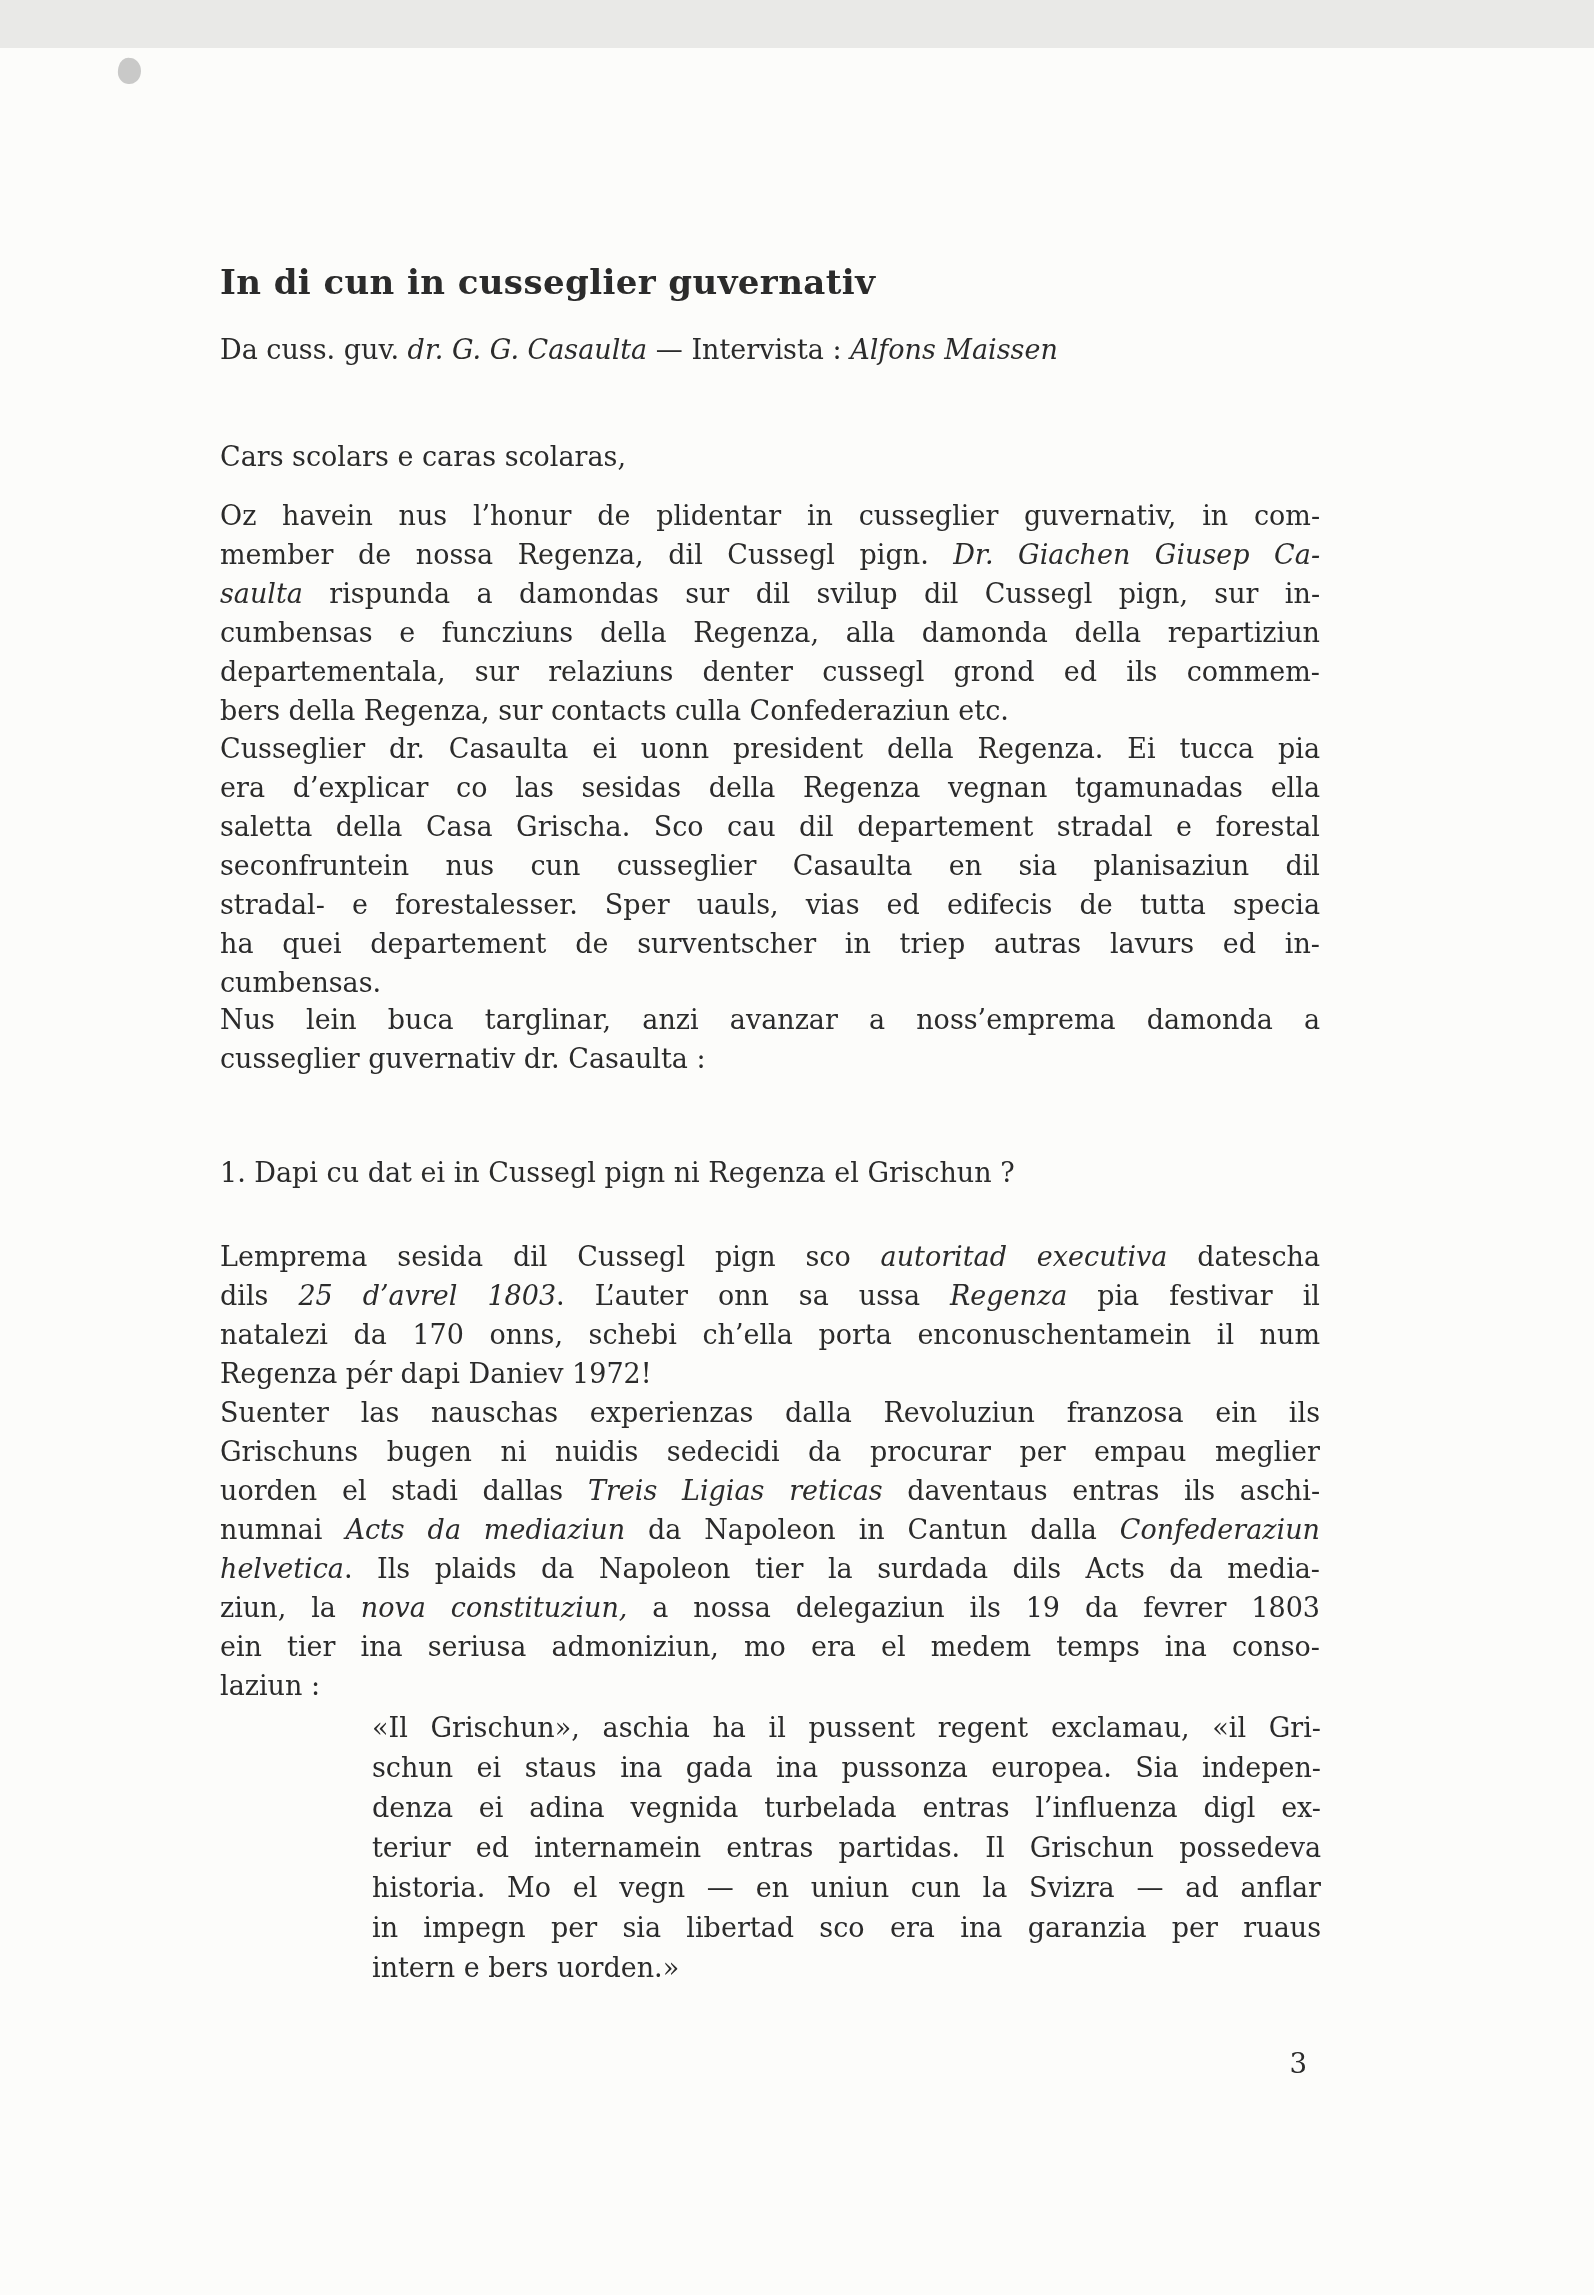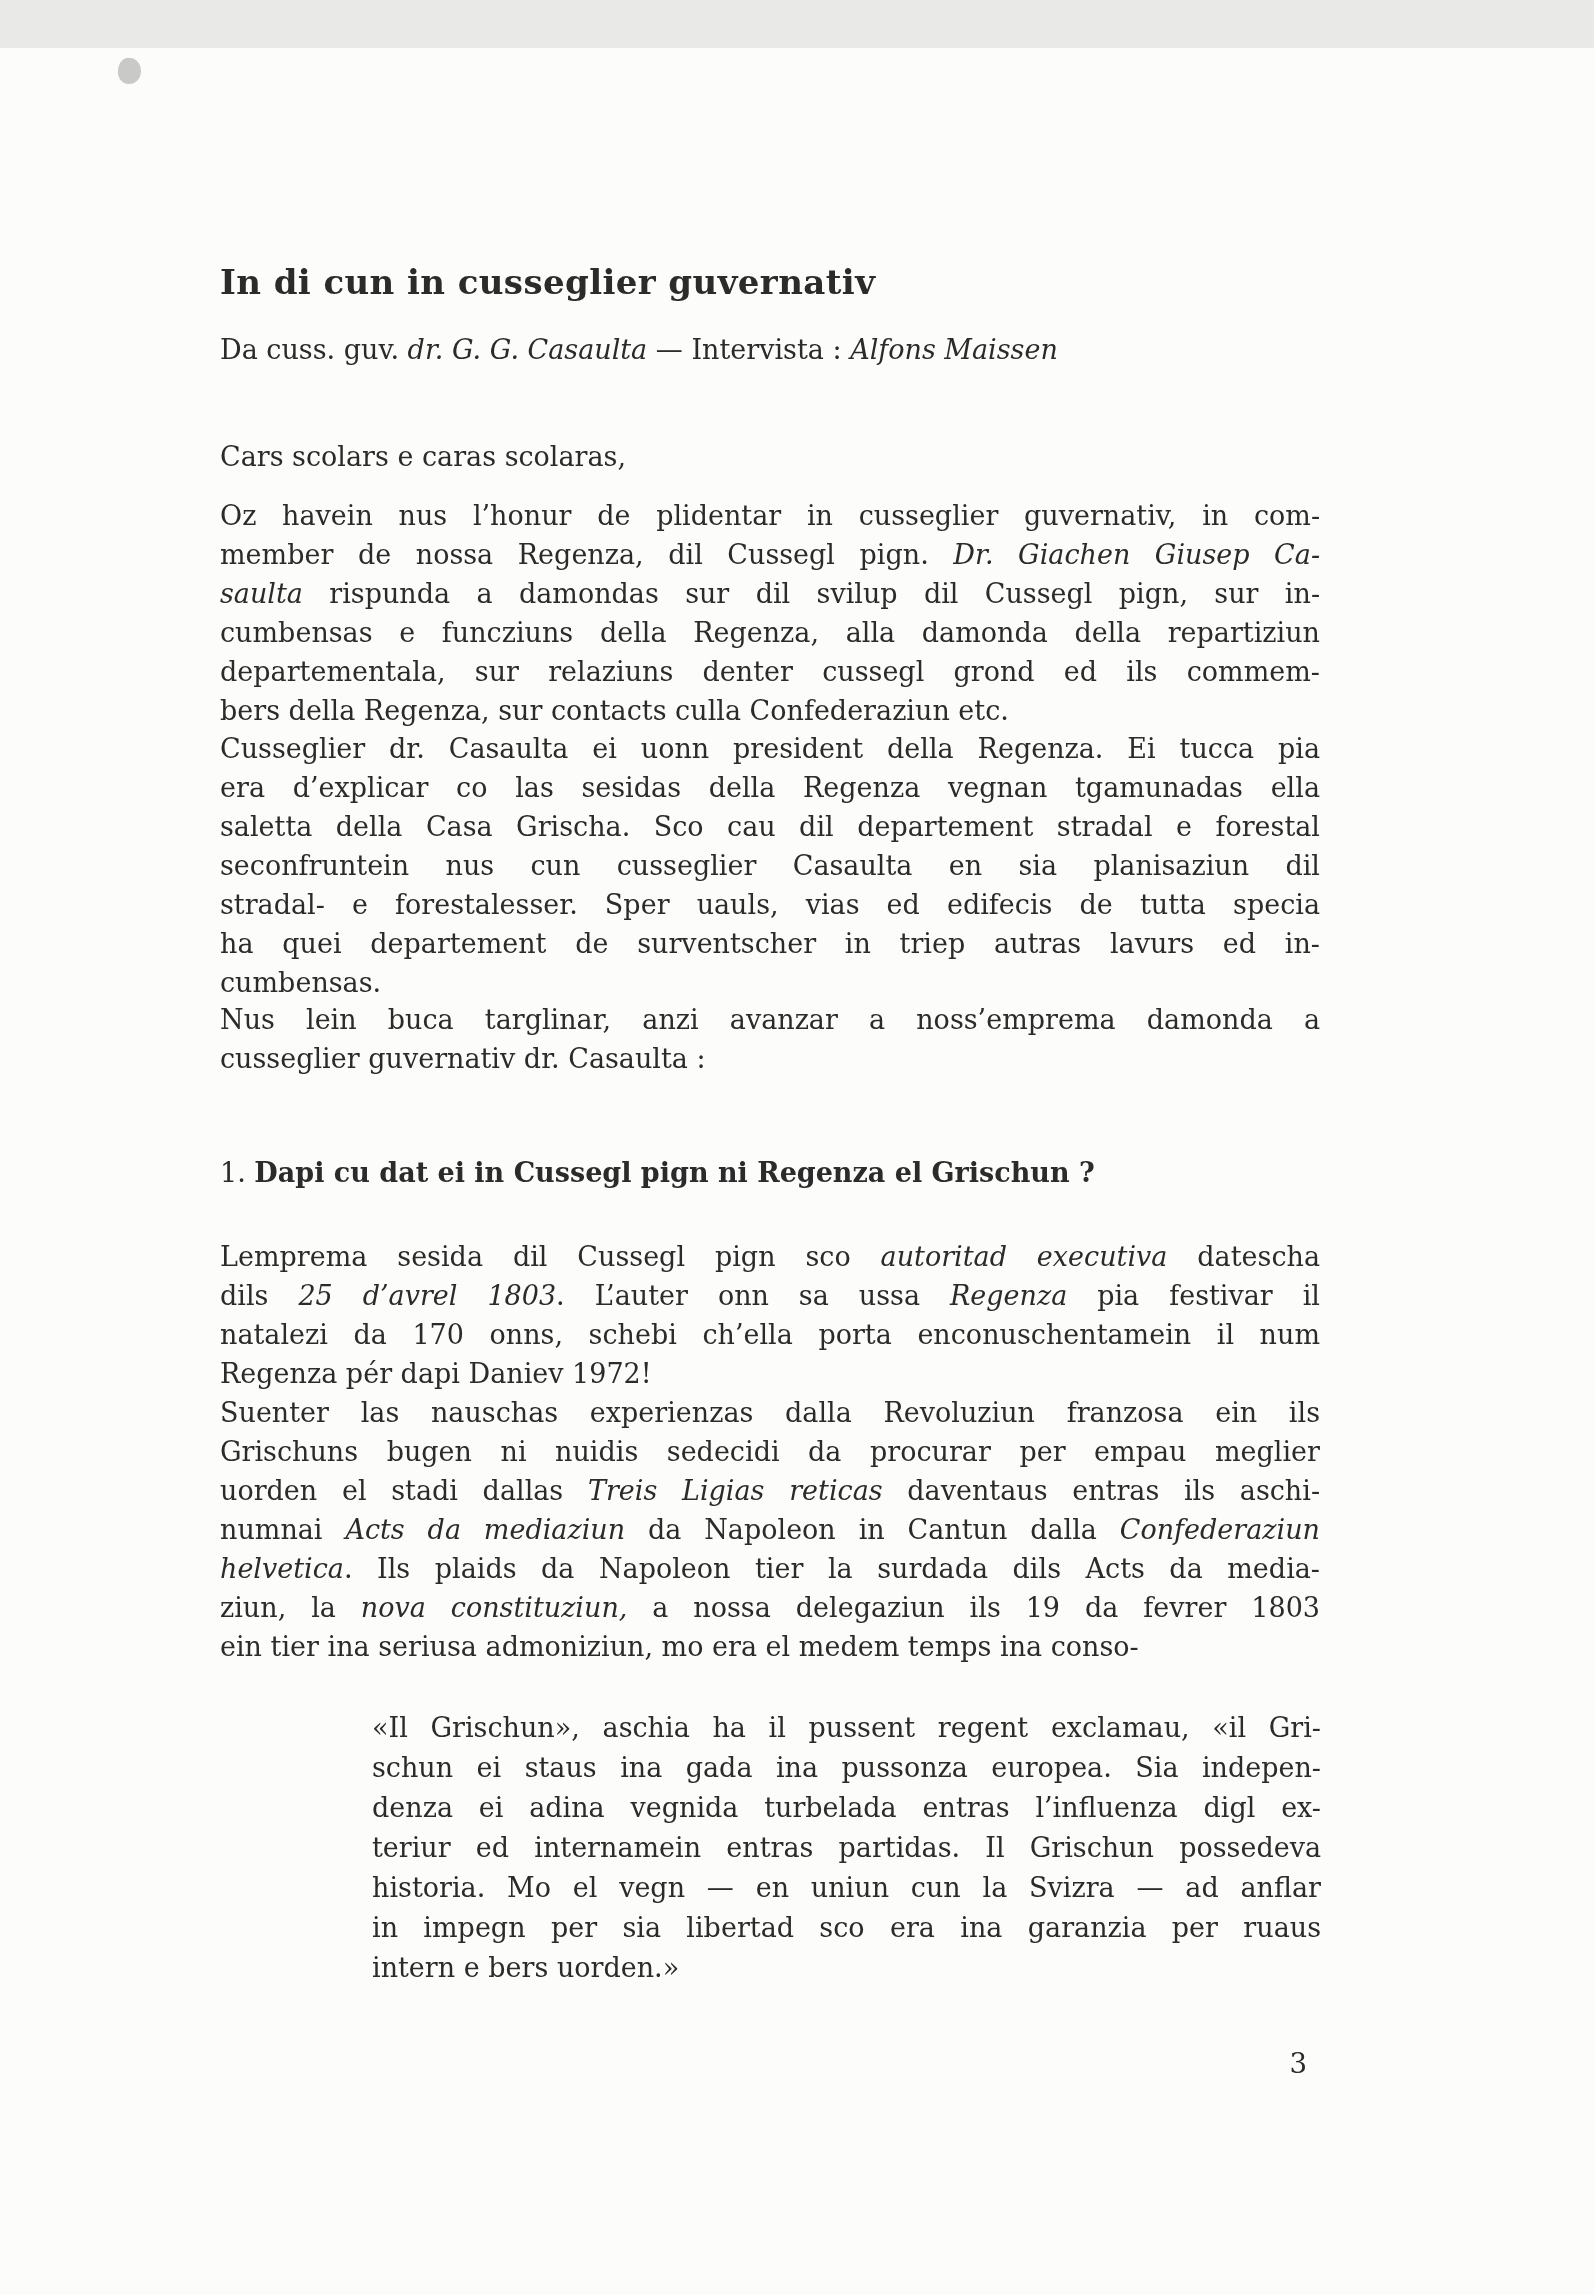"Dapi cu dat ei in" .heading b { font-weight: 700 -> 400 }
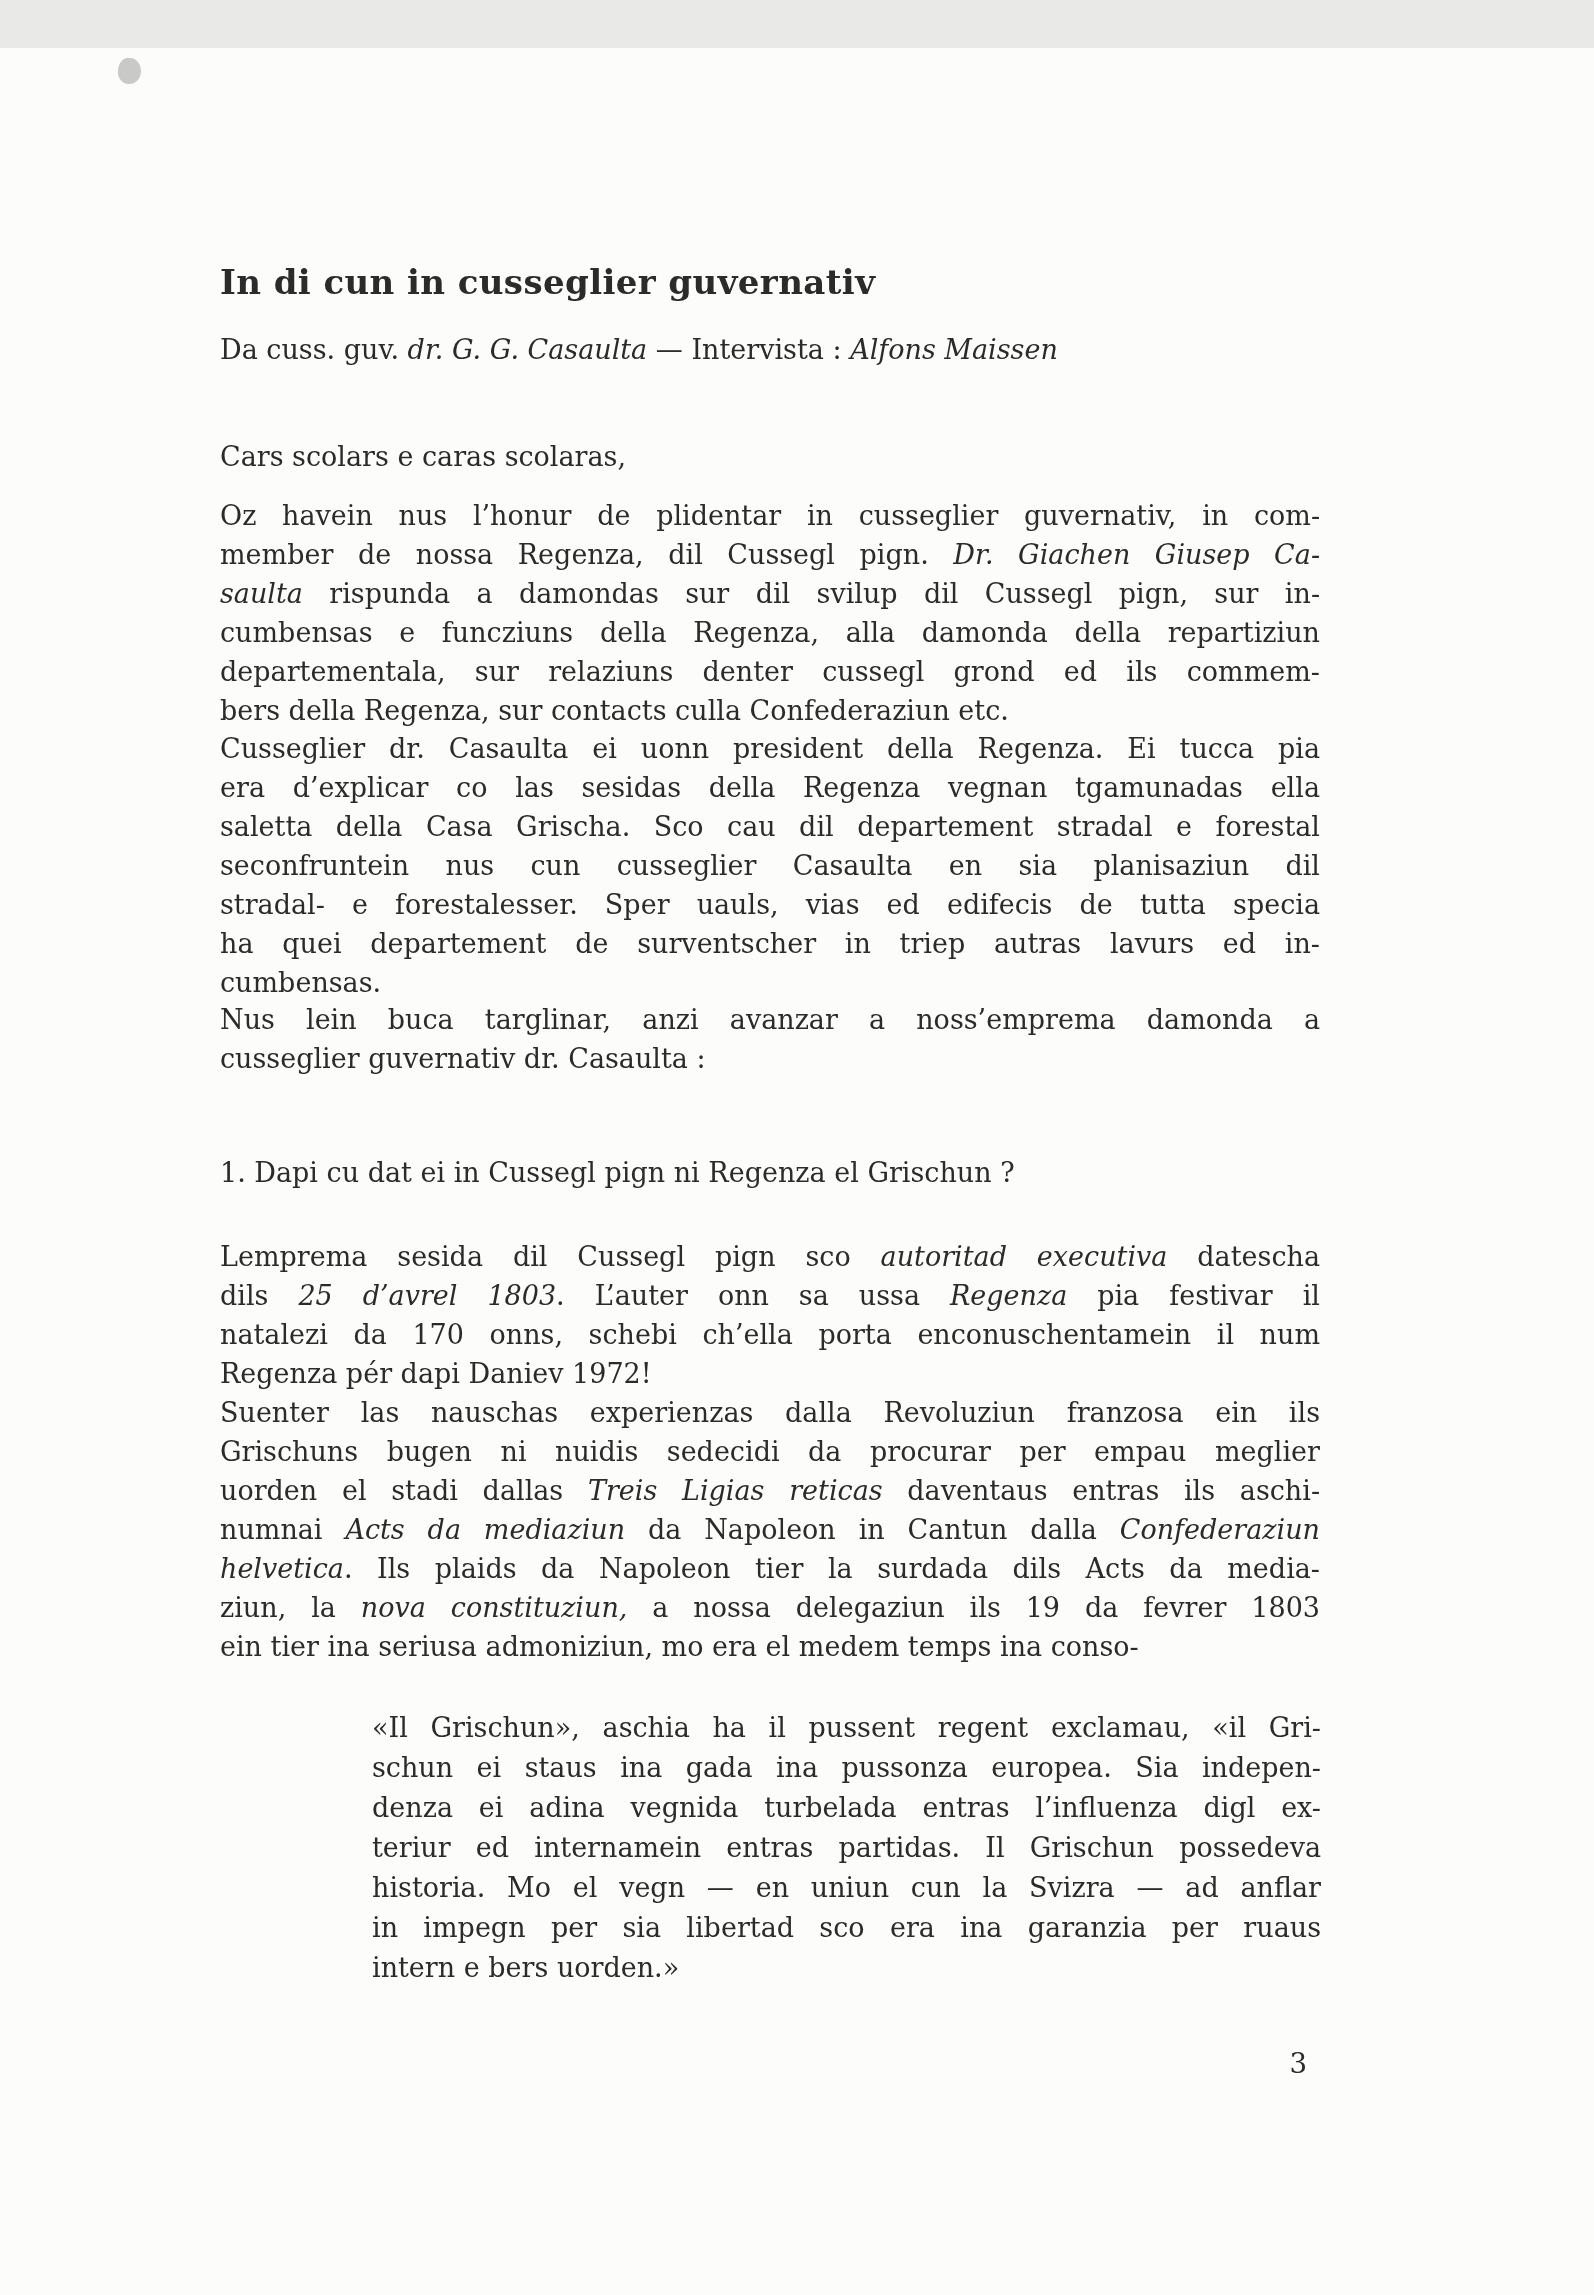"laziun :" div.tline { html: none -> <div><span>laziun :</span></div> }
